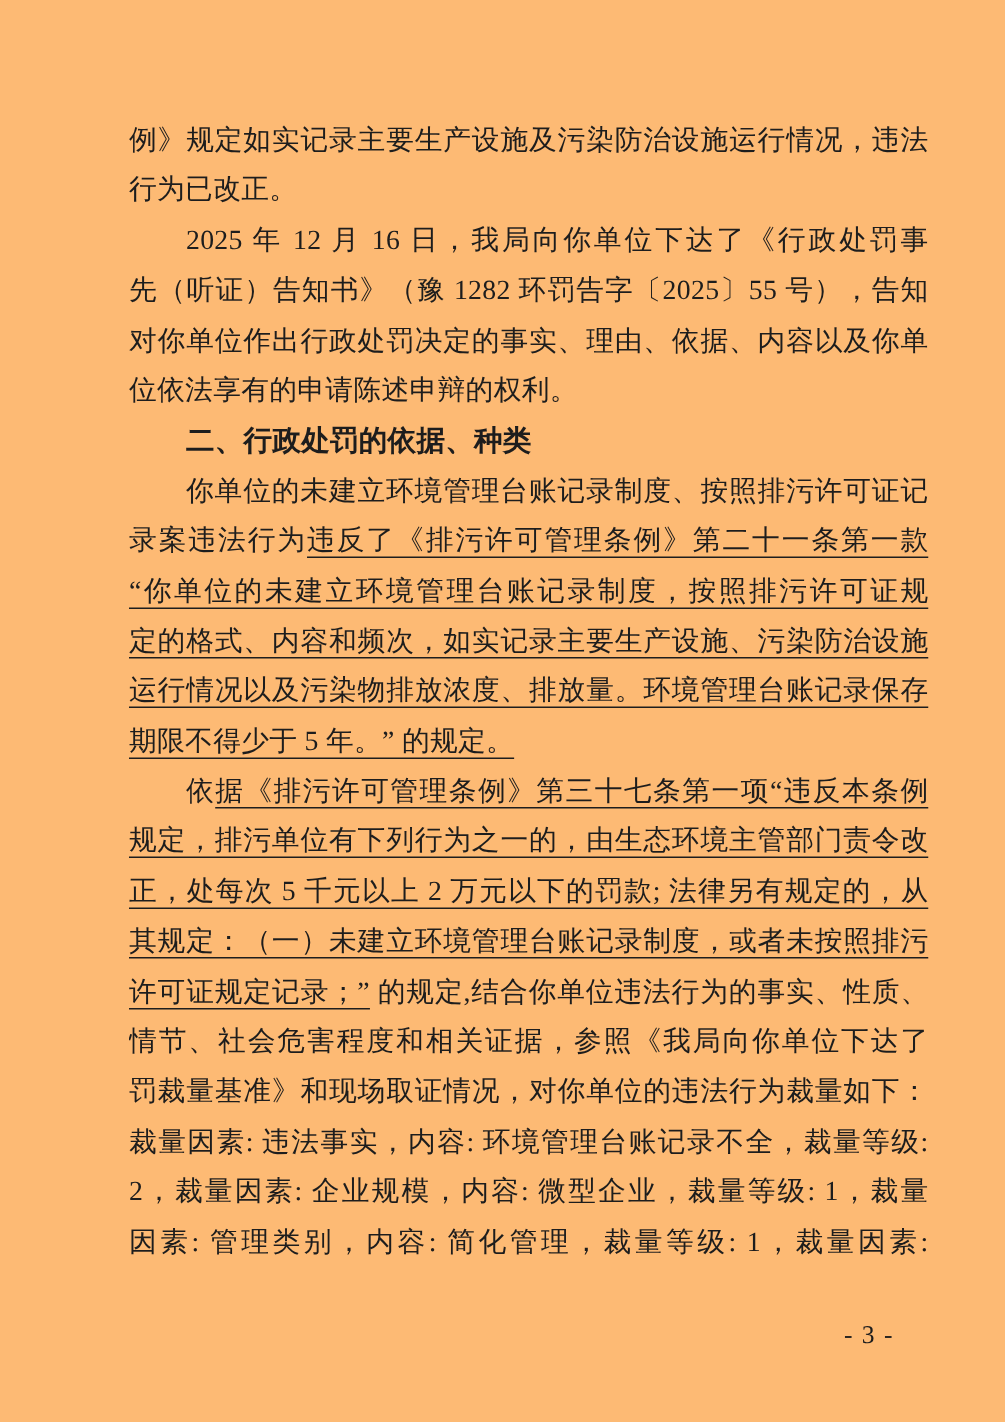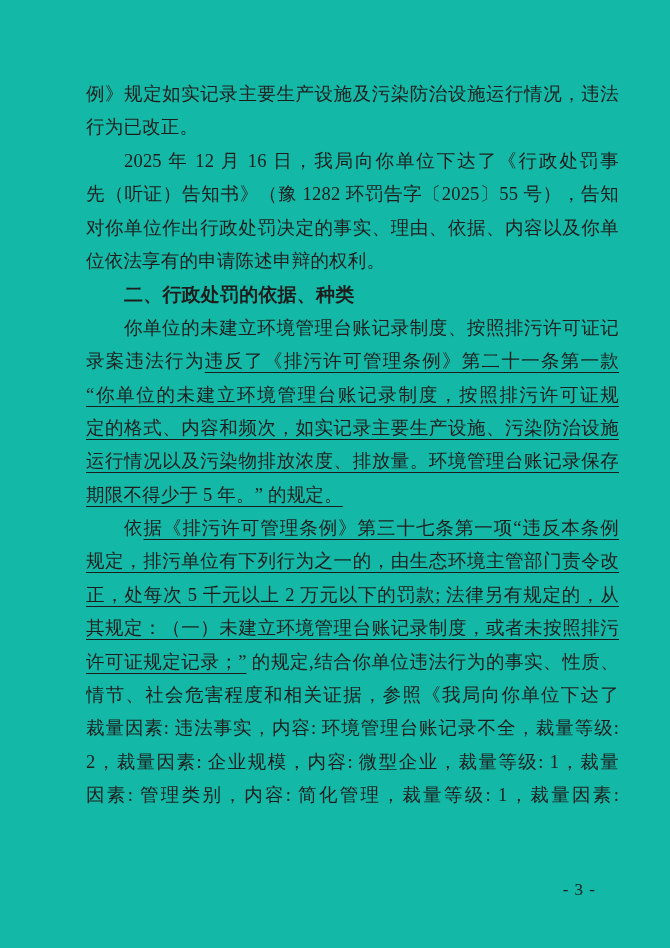"例》规定如实记录主要生产设施及污染防治设施运行情况，违法" .page { background: #14b8a6 -> #fdba74 }
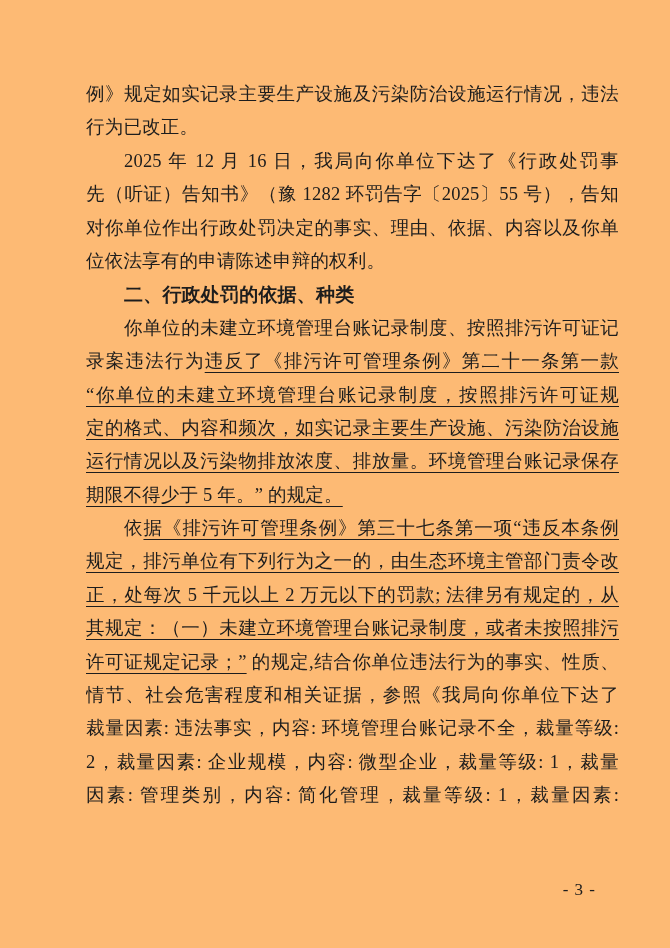"罚裁量基准》和现场取证情况，对你单位的违法行为裁量如下：" div.text-line { html: none -> <div><span>罚裁量基准》和现场取证情况，对你单位的违法行为裁量如下：</span></div> }
